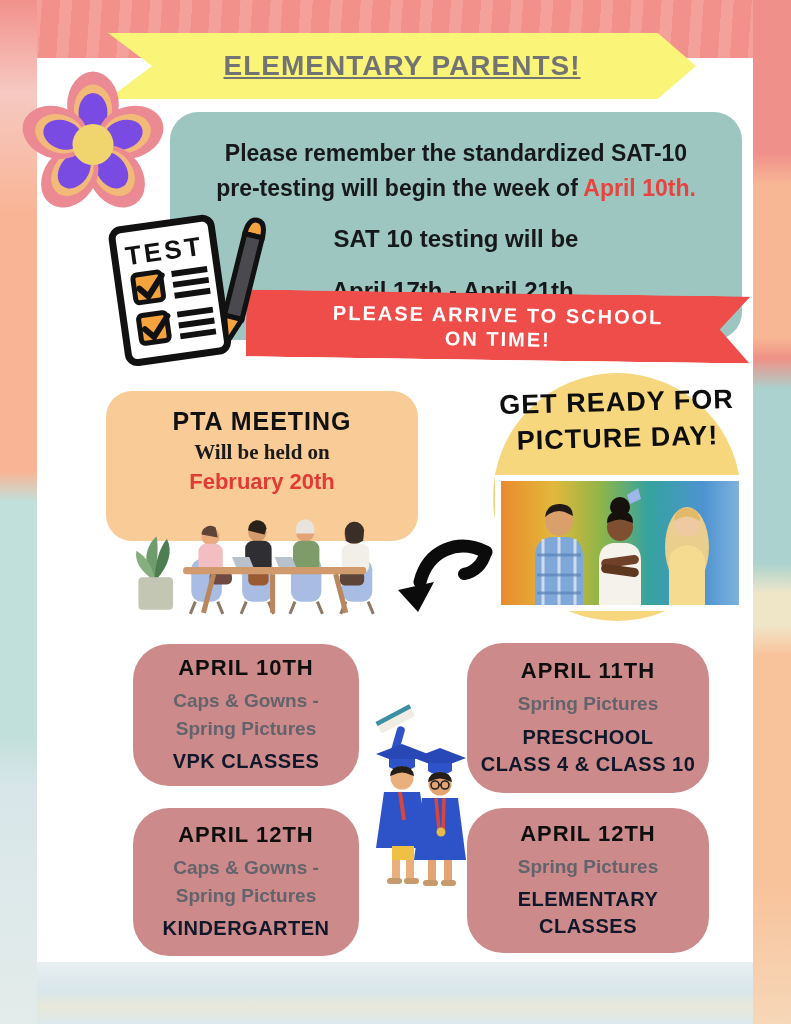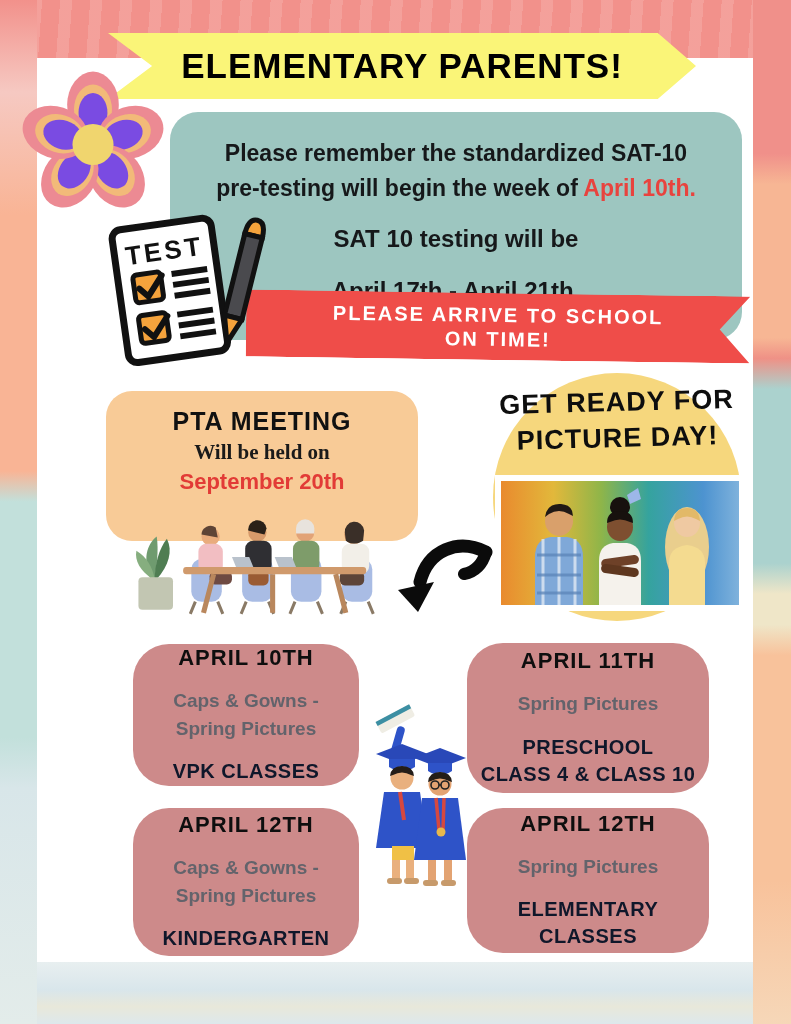"ELEMENTARY PARENTS!" .banner span { color: #000000 -> #737373; font-size: 35px -> 28px; text-decoration: none -> underline }
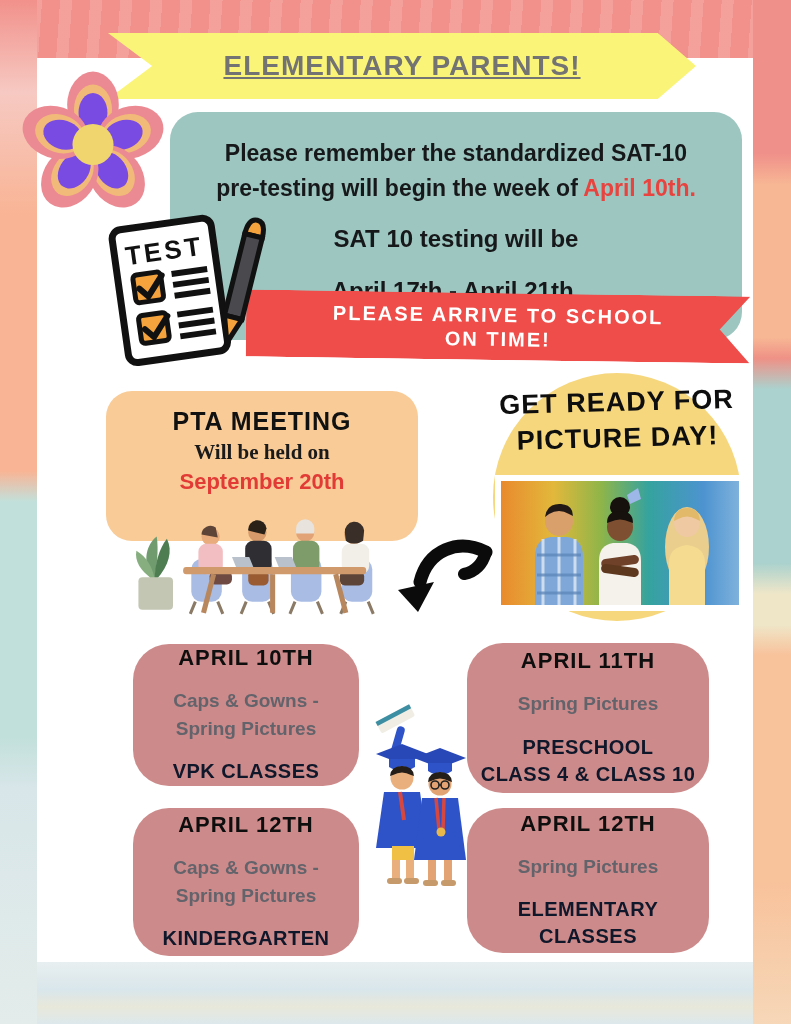"September 20th" p.pta-date { text: September -> February }
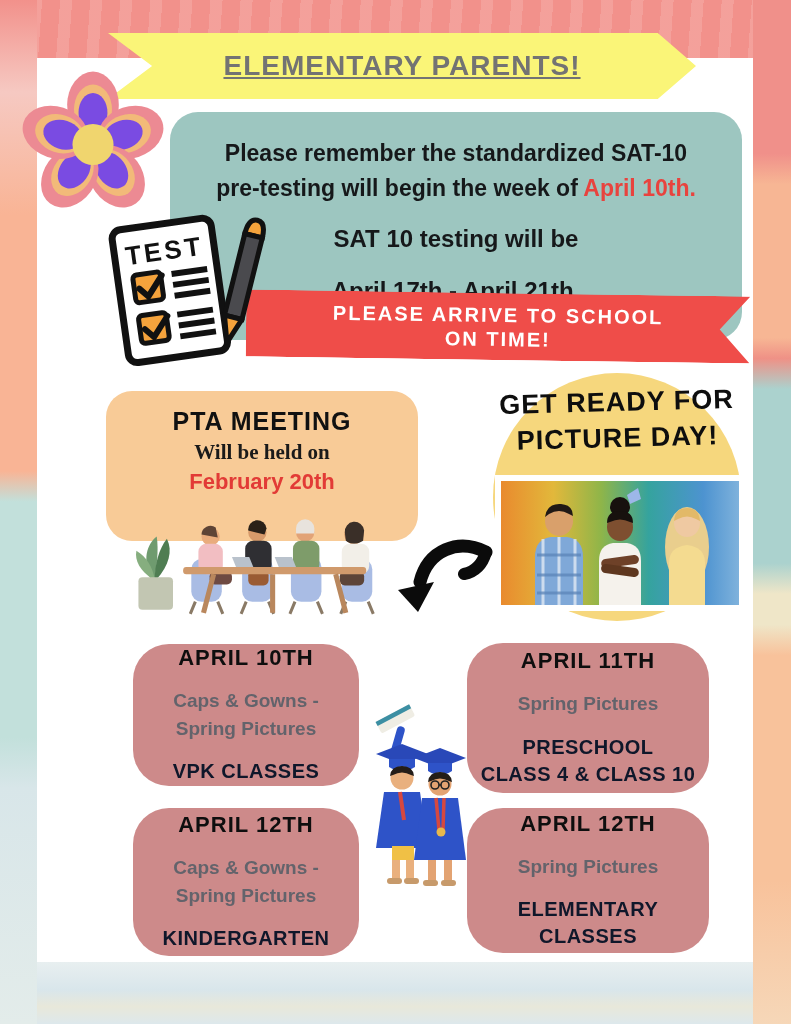"APRIL 10TH" .sch-card { gap: 16px -> 6px }
